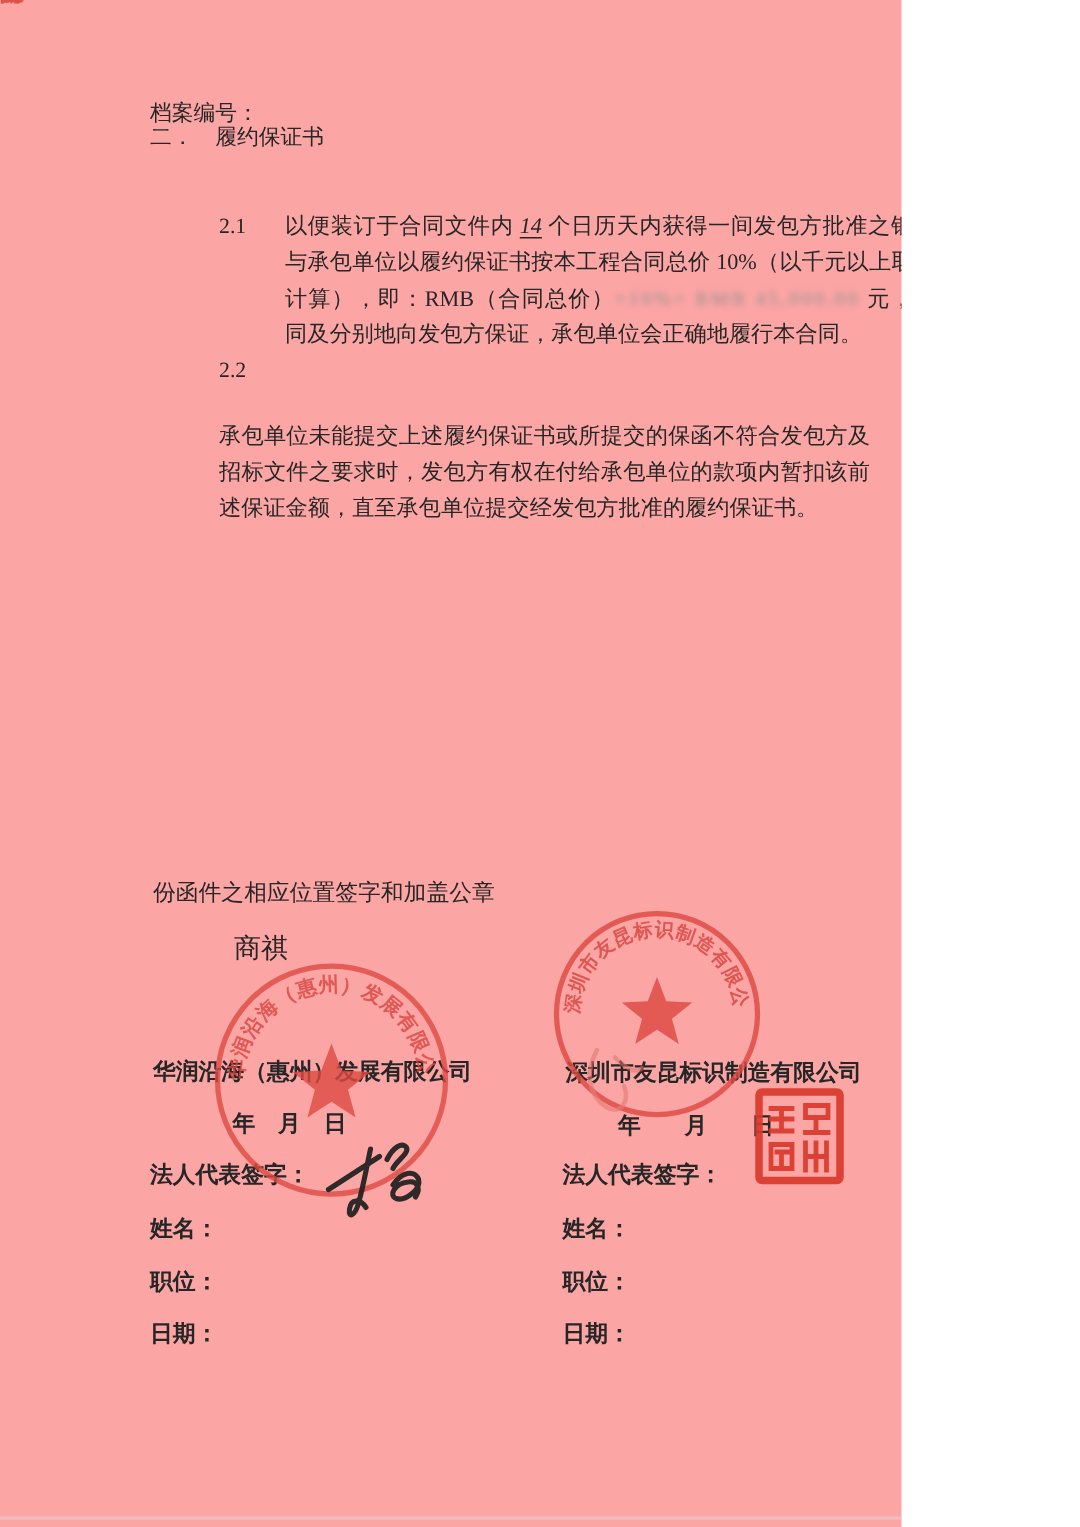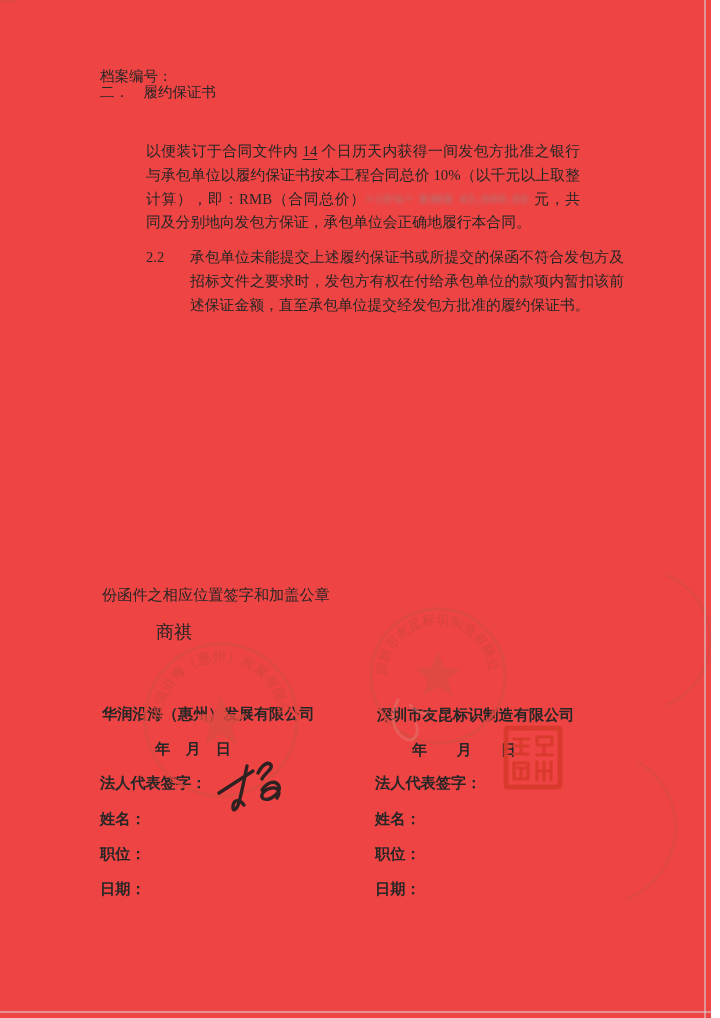"档案编号：" .page { background: #ef4444 -> #fca5a5; width: 711px -> 601px }
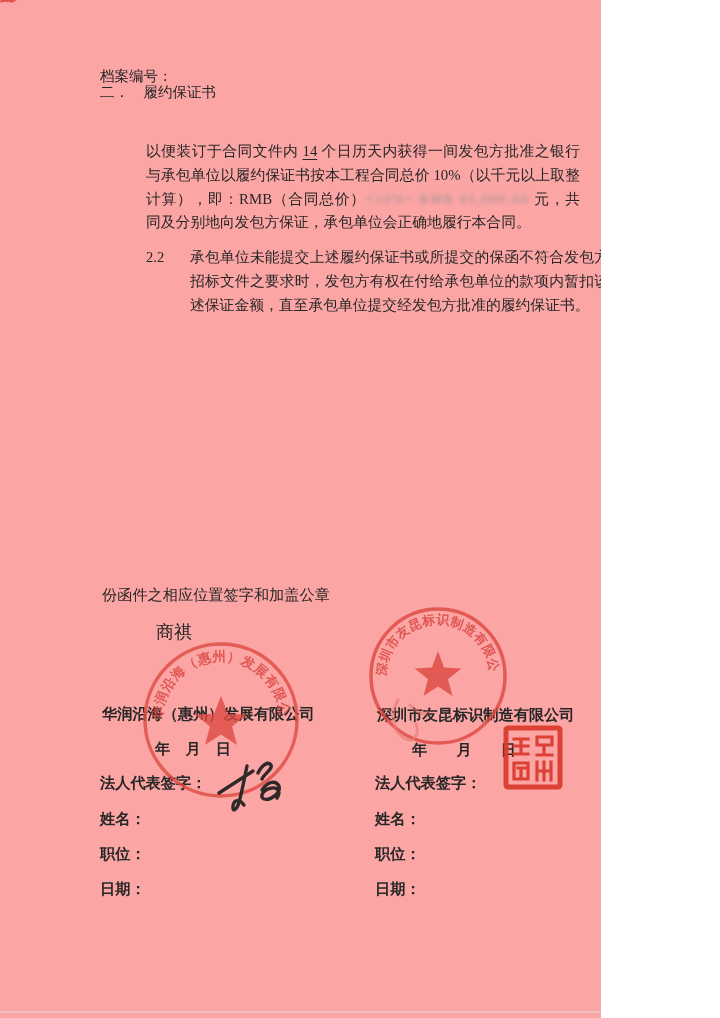"2.1" div.num { html: none -> <div>2.1</div> }
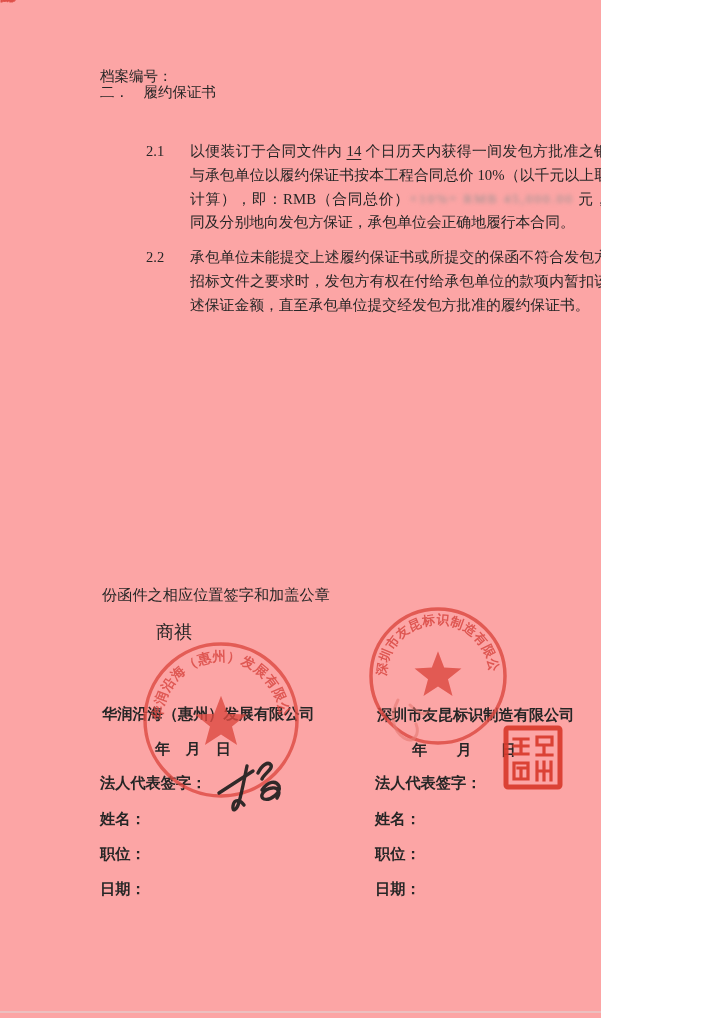"14" .uline { font-style: none -> italic }
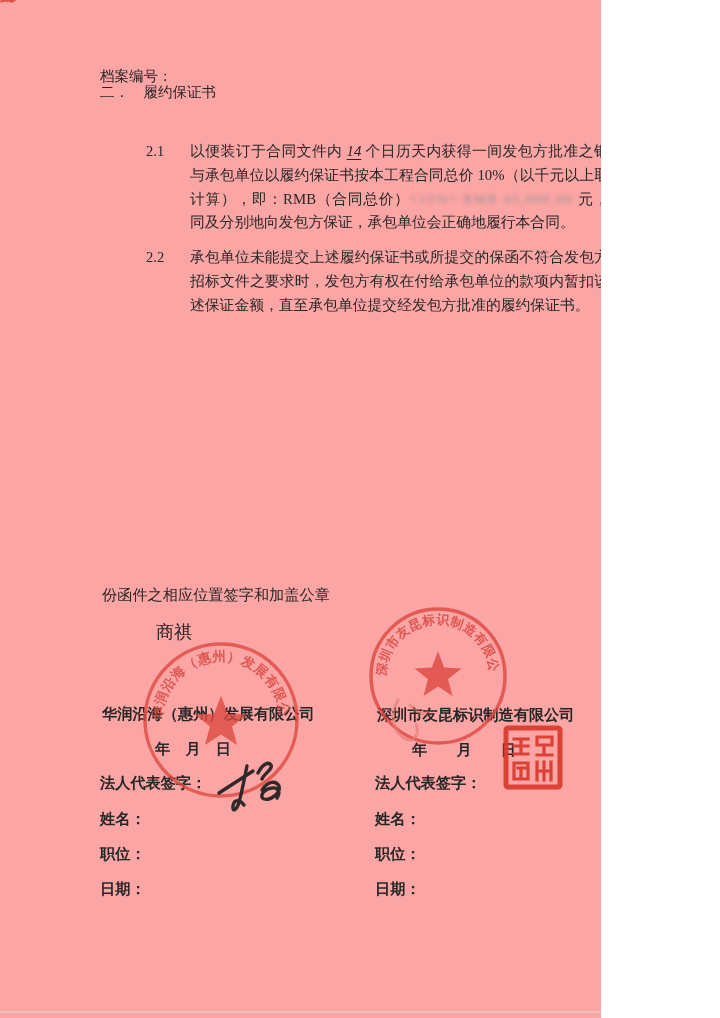"2.2" .clause+.clause { flex-direction: none -> column; margin-top: 11px -> 0 }
